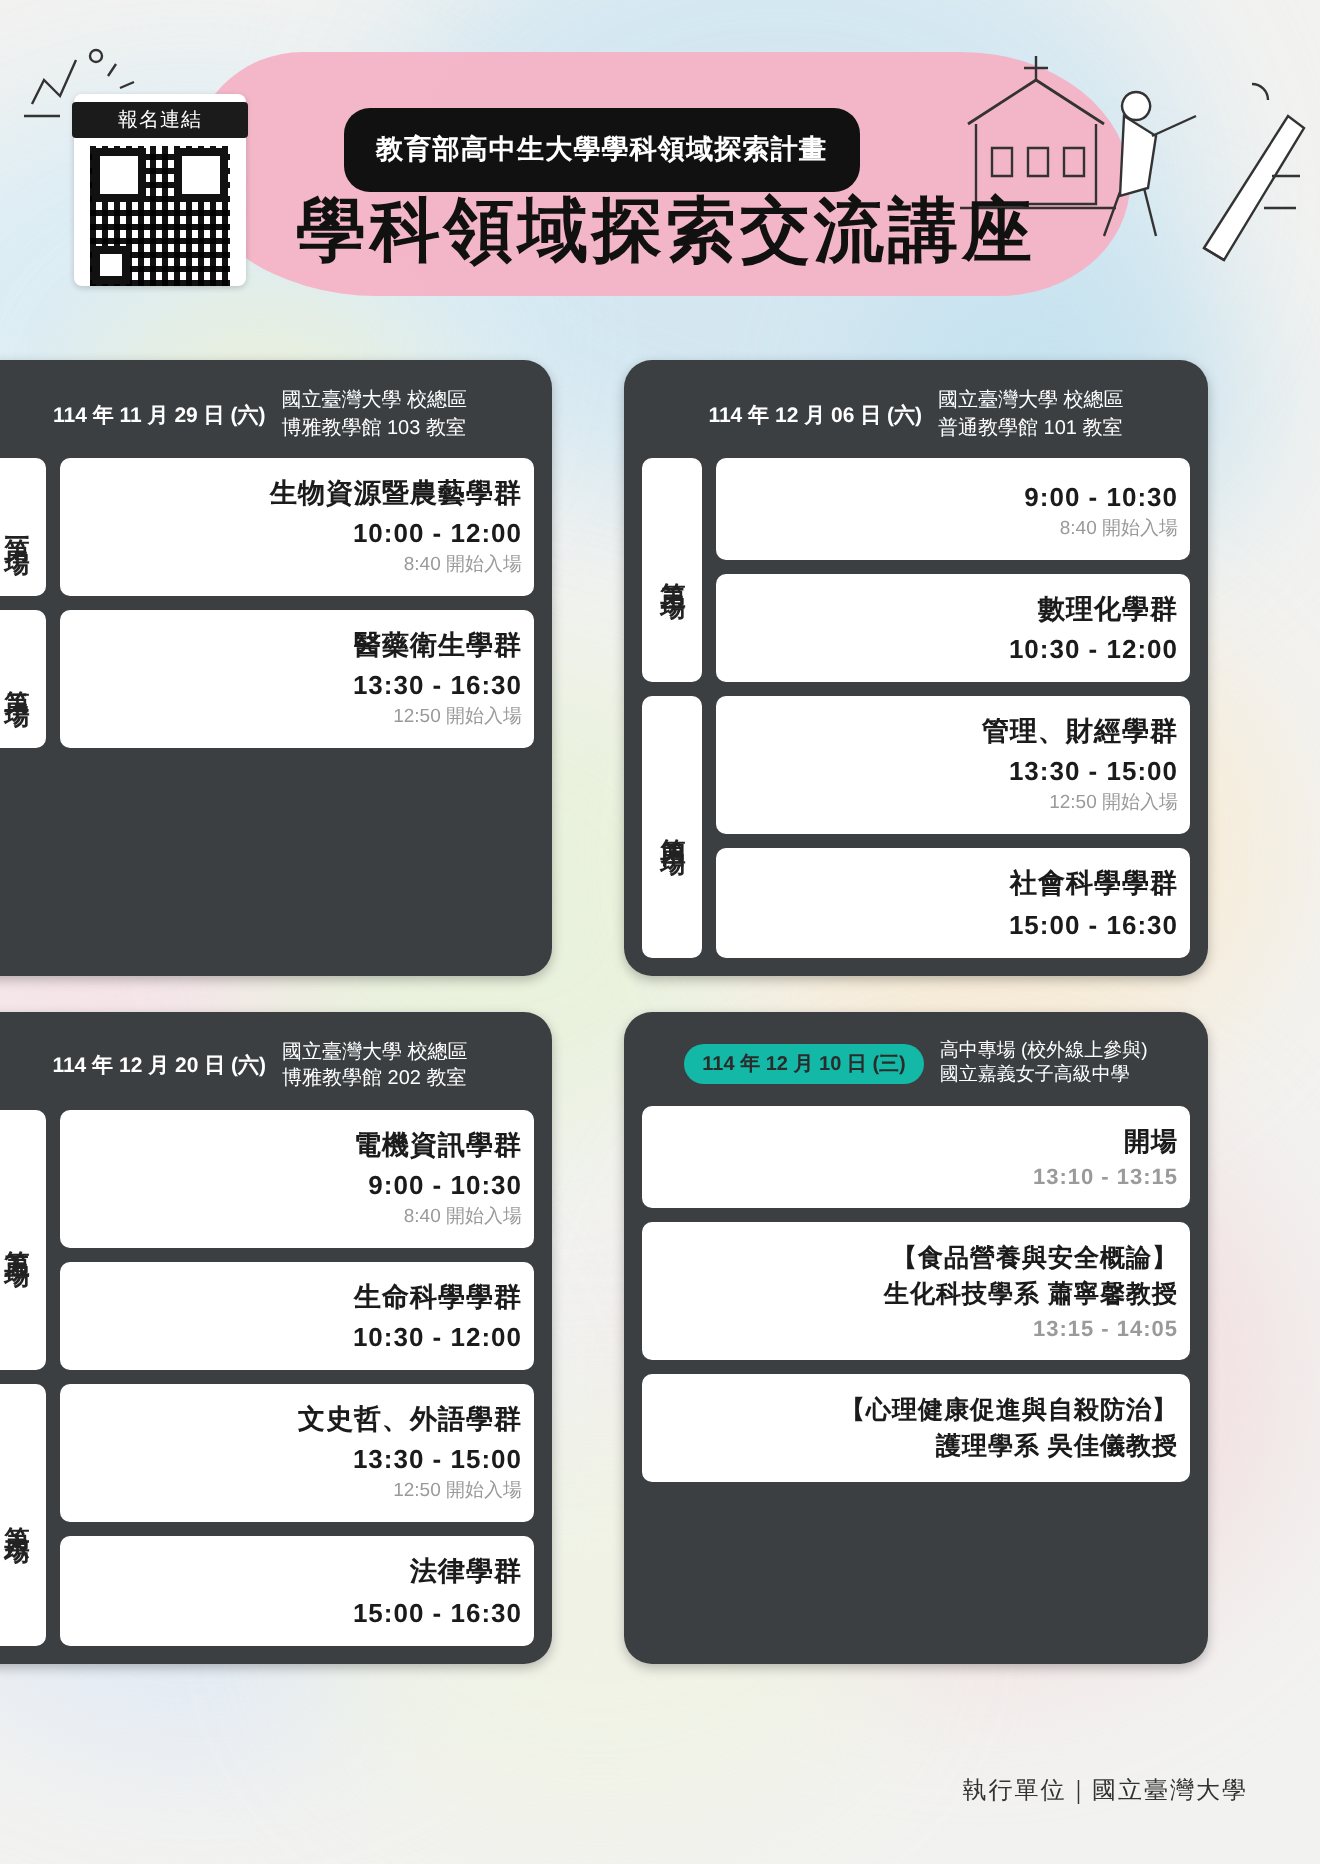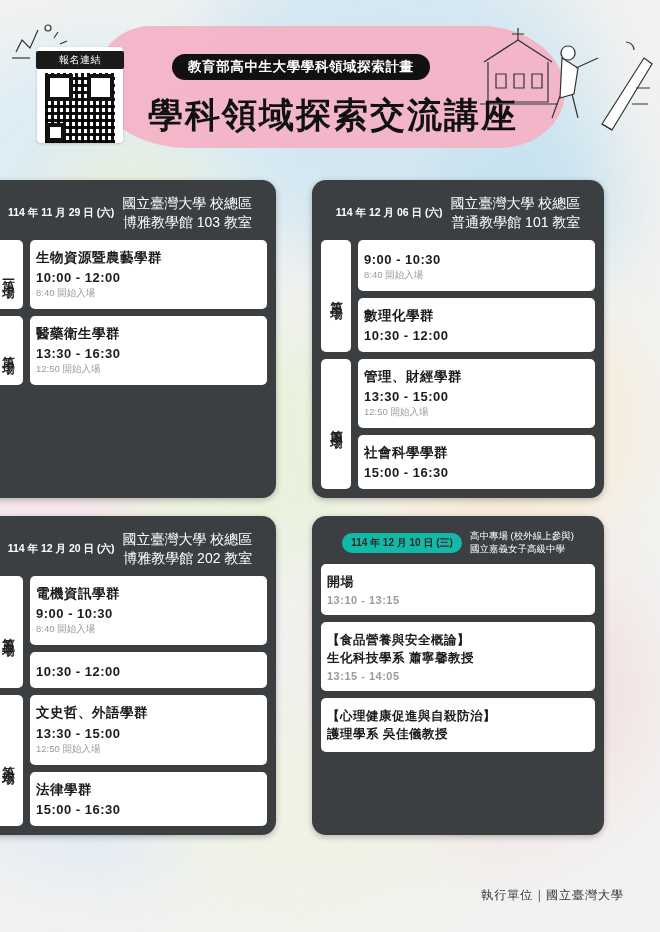"教育部高中生大學學科領域探索計畫" .title-pill { height: 26px -> 42px }
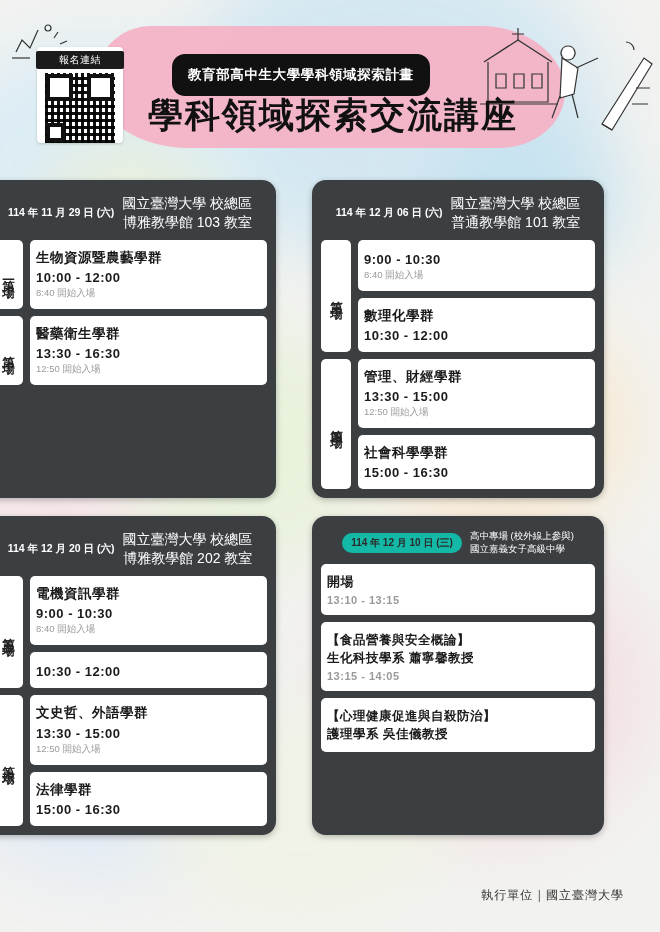"國立臺灣大學 校總區" .head-place { font-size: 14px -> 10px; text-align: right -> left }
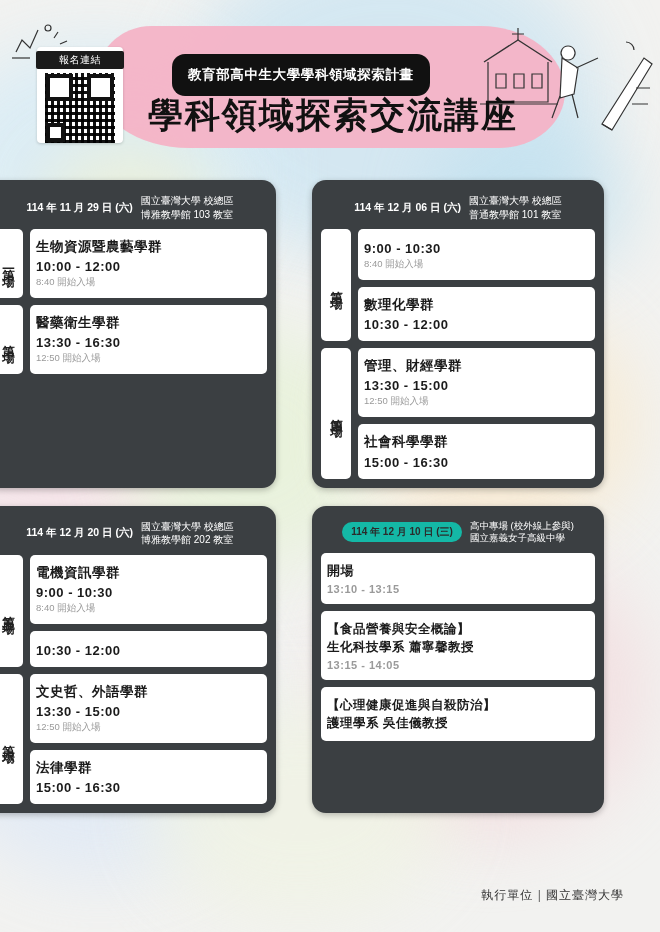"生物資源暨農藝學群" .item { text-align: left -> right }
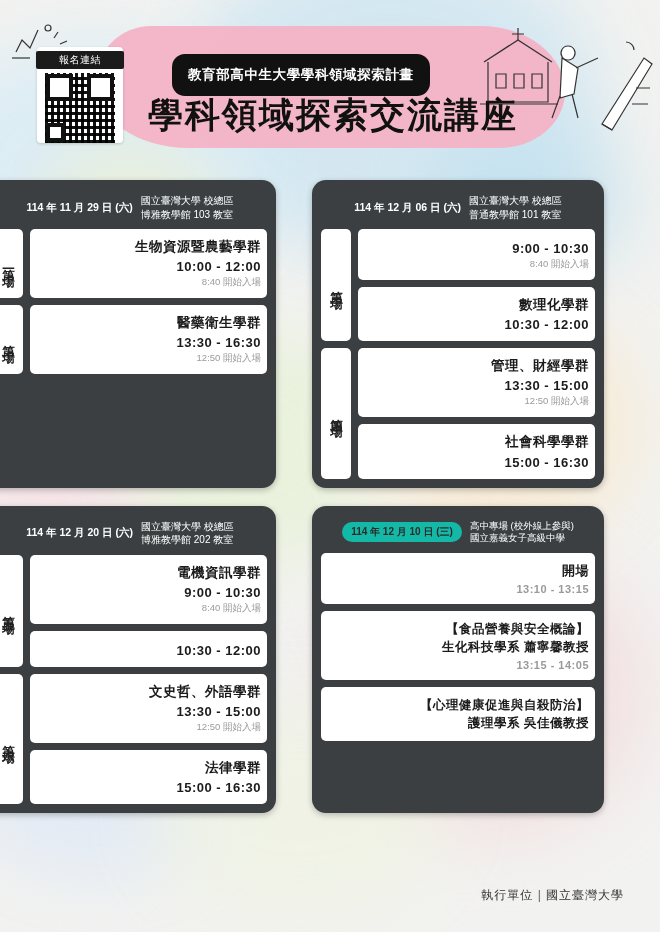"生命科學學群" div.item-title { html: none -> <div>生命科學學群</div> }
